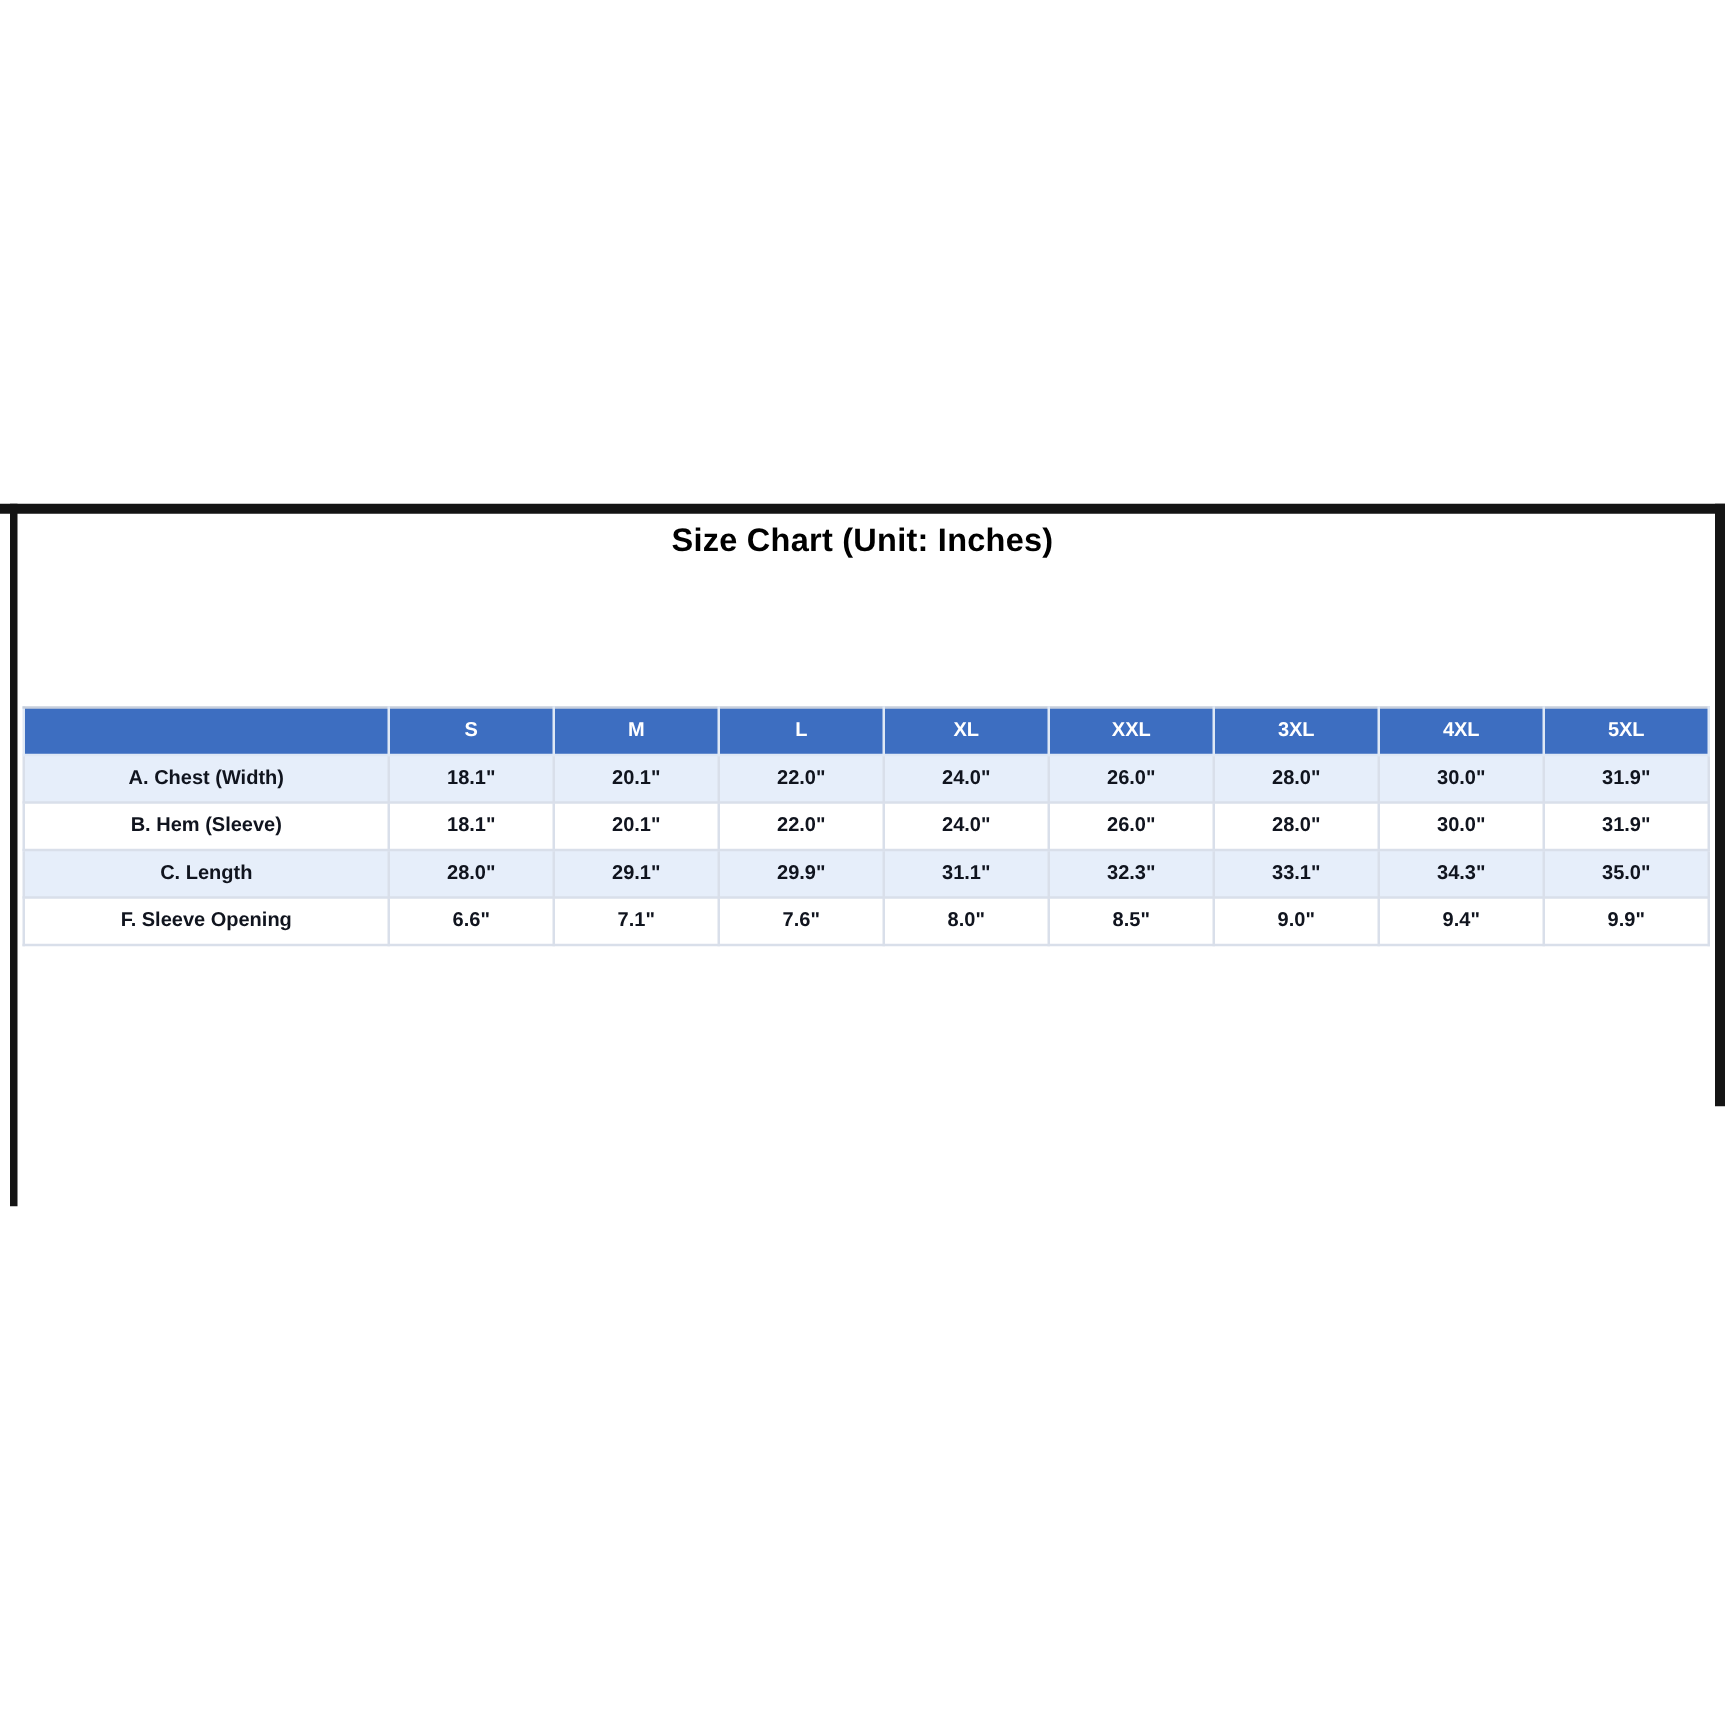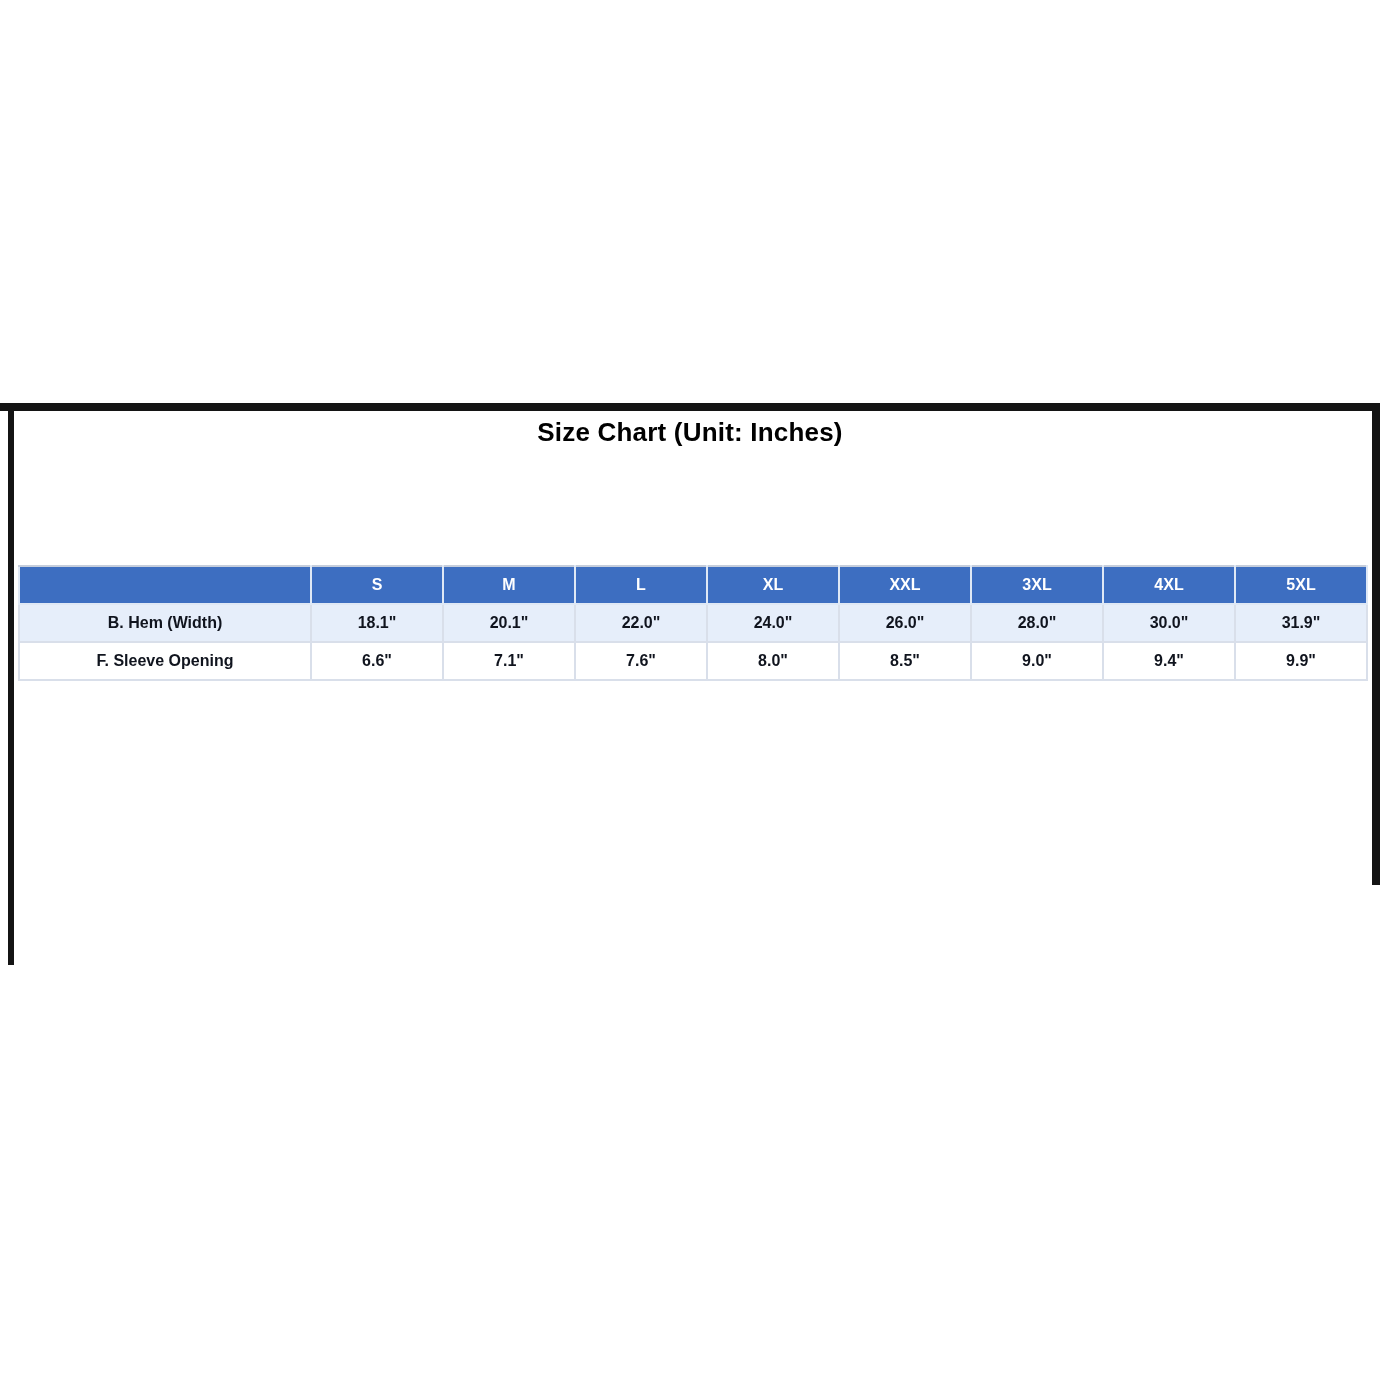"A. Chest (Width)" tr { html: none -> <tr> <td>A. Chest (Width)</td> <td>18.1"</td> <td>20.1"</td> <td>22.0"</td> <td>24.0"</td> <td>26.0"</td> <td>28.0"</td> <td>30.0"</td> <td>31.9"</td> </tr> }
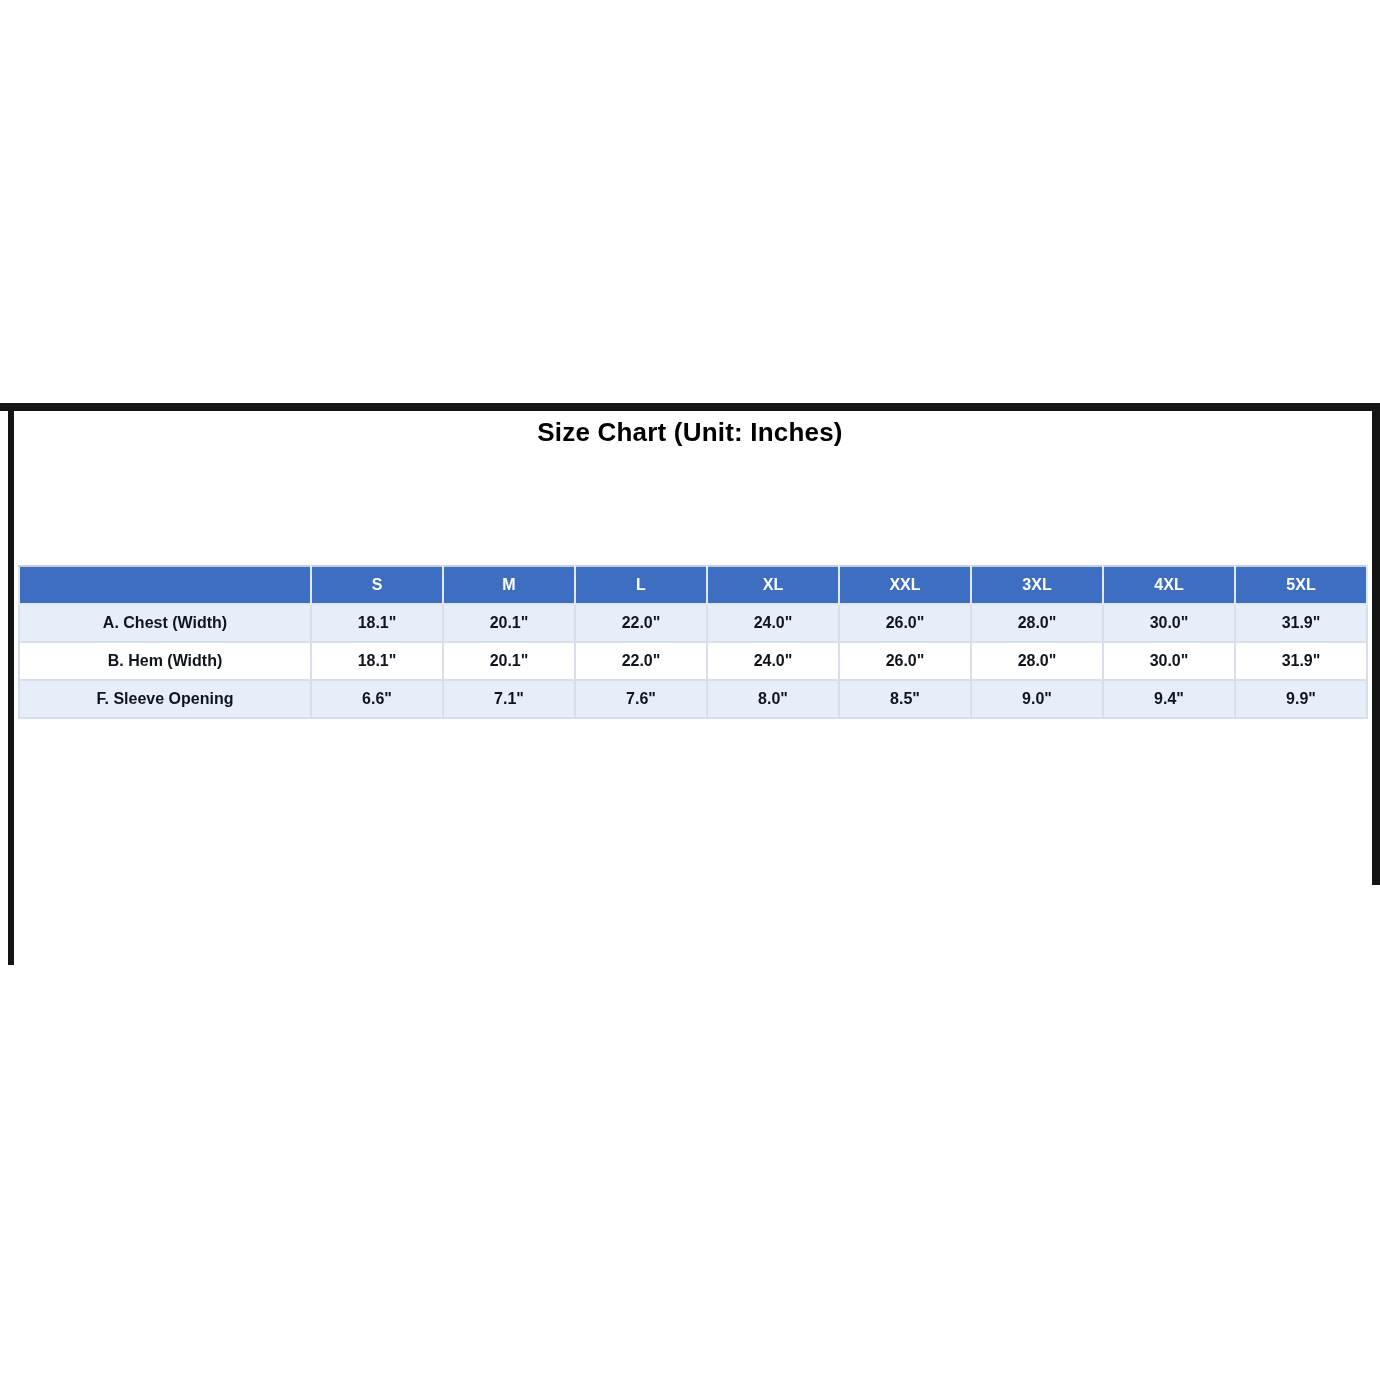"B. Hem (Width)" td { text: Width -> Sleeve }
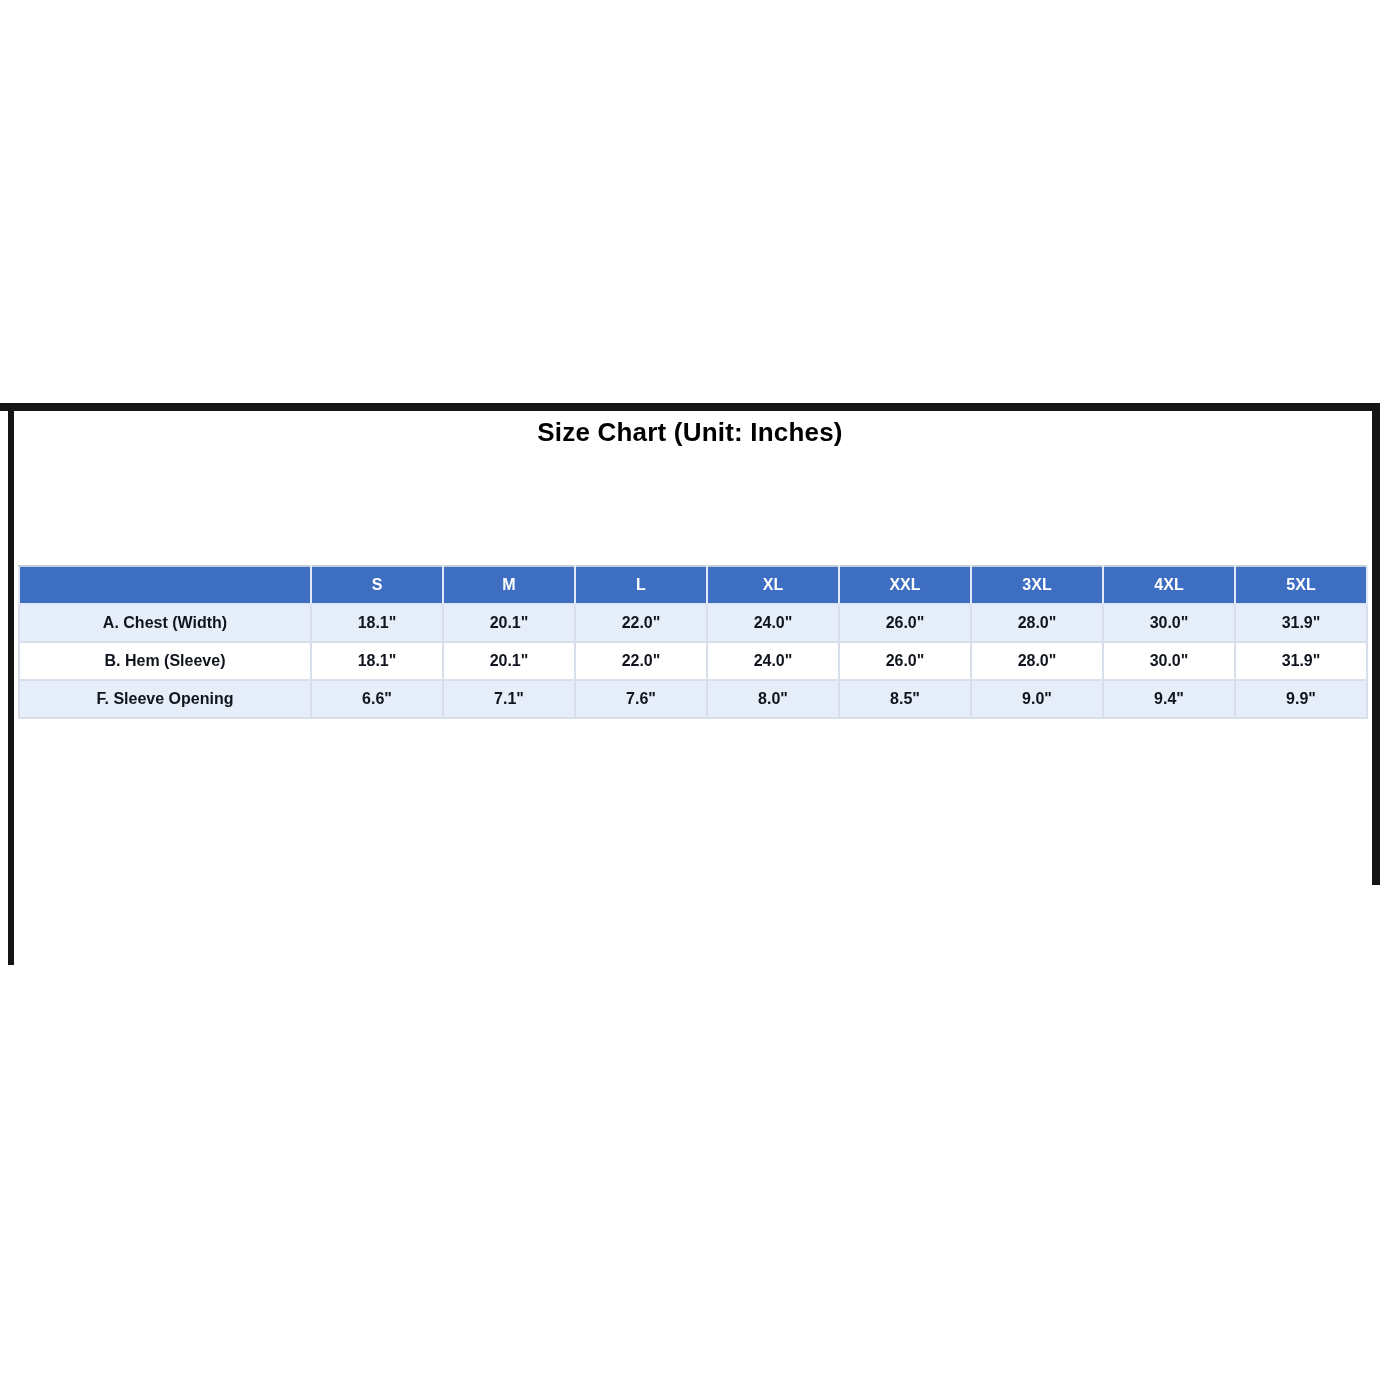"C. Length" tr { html: none -> <tr> <td>C. Length</td> <td>28.0"</td> <td>29.1"</td> <td>29.9"</td> <td>31.1"</td> <td>32.3"</td> <td>33.1"</td> <td>34.3"</td> <td>35.0"</td> </tr> }
